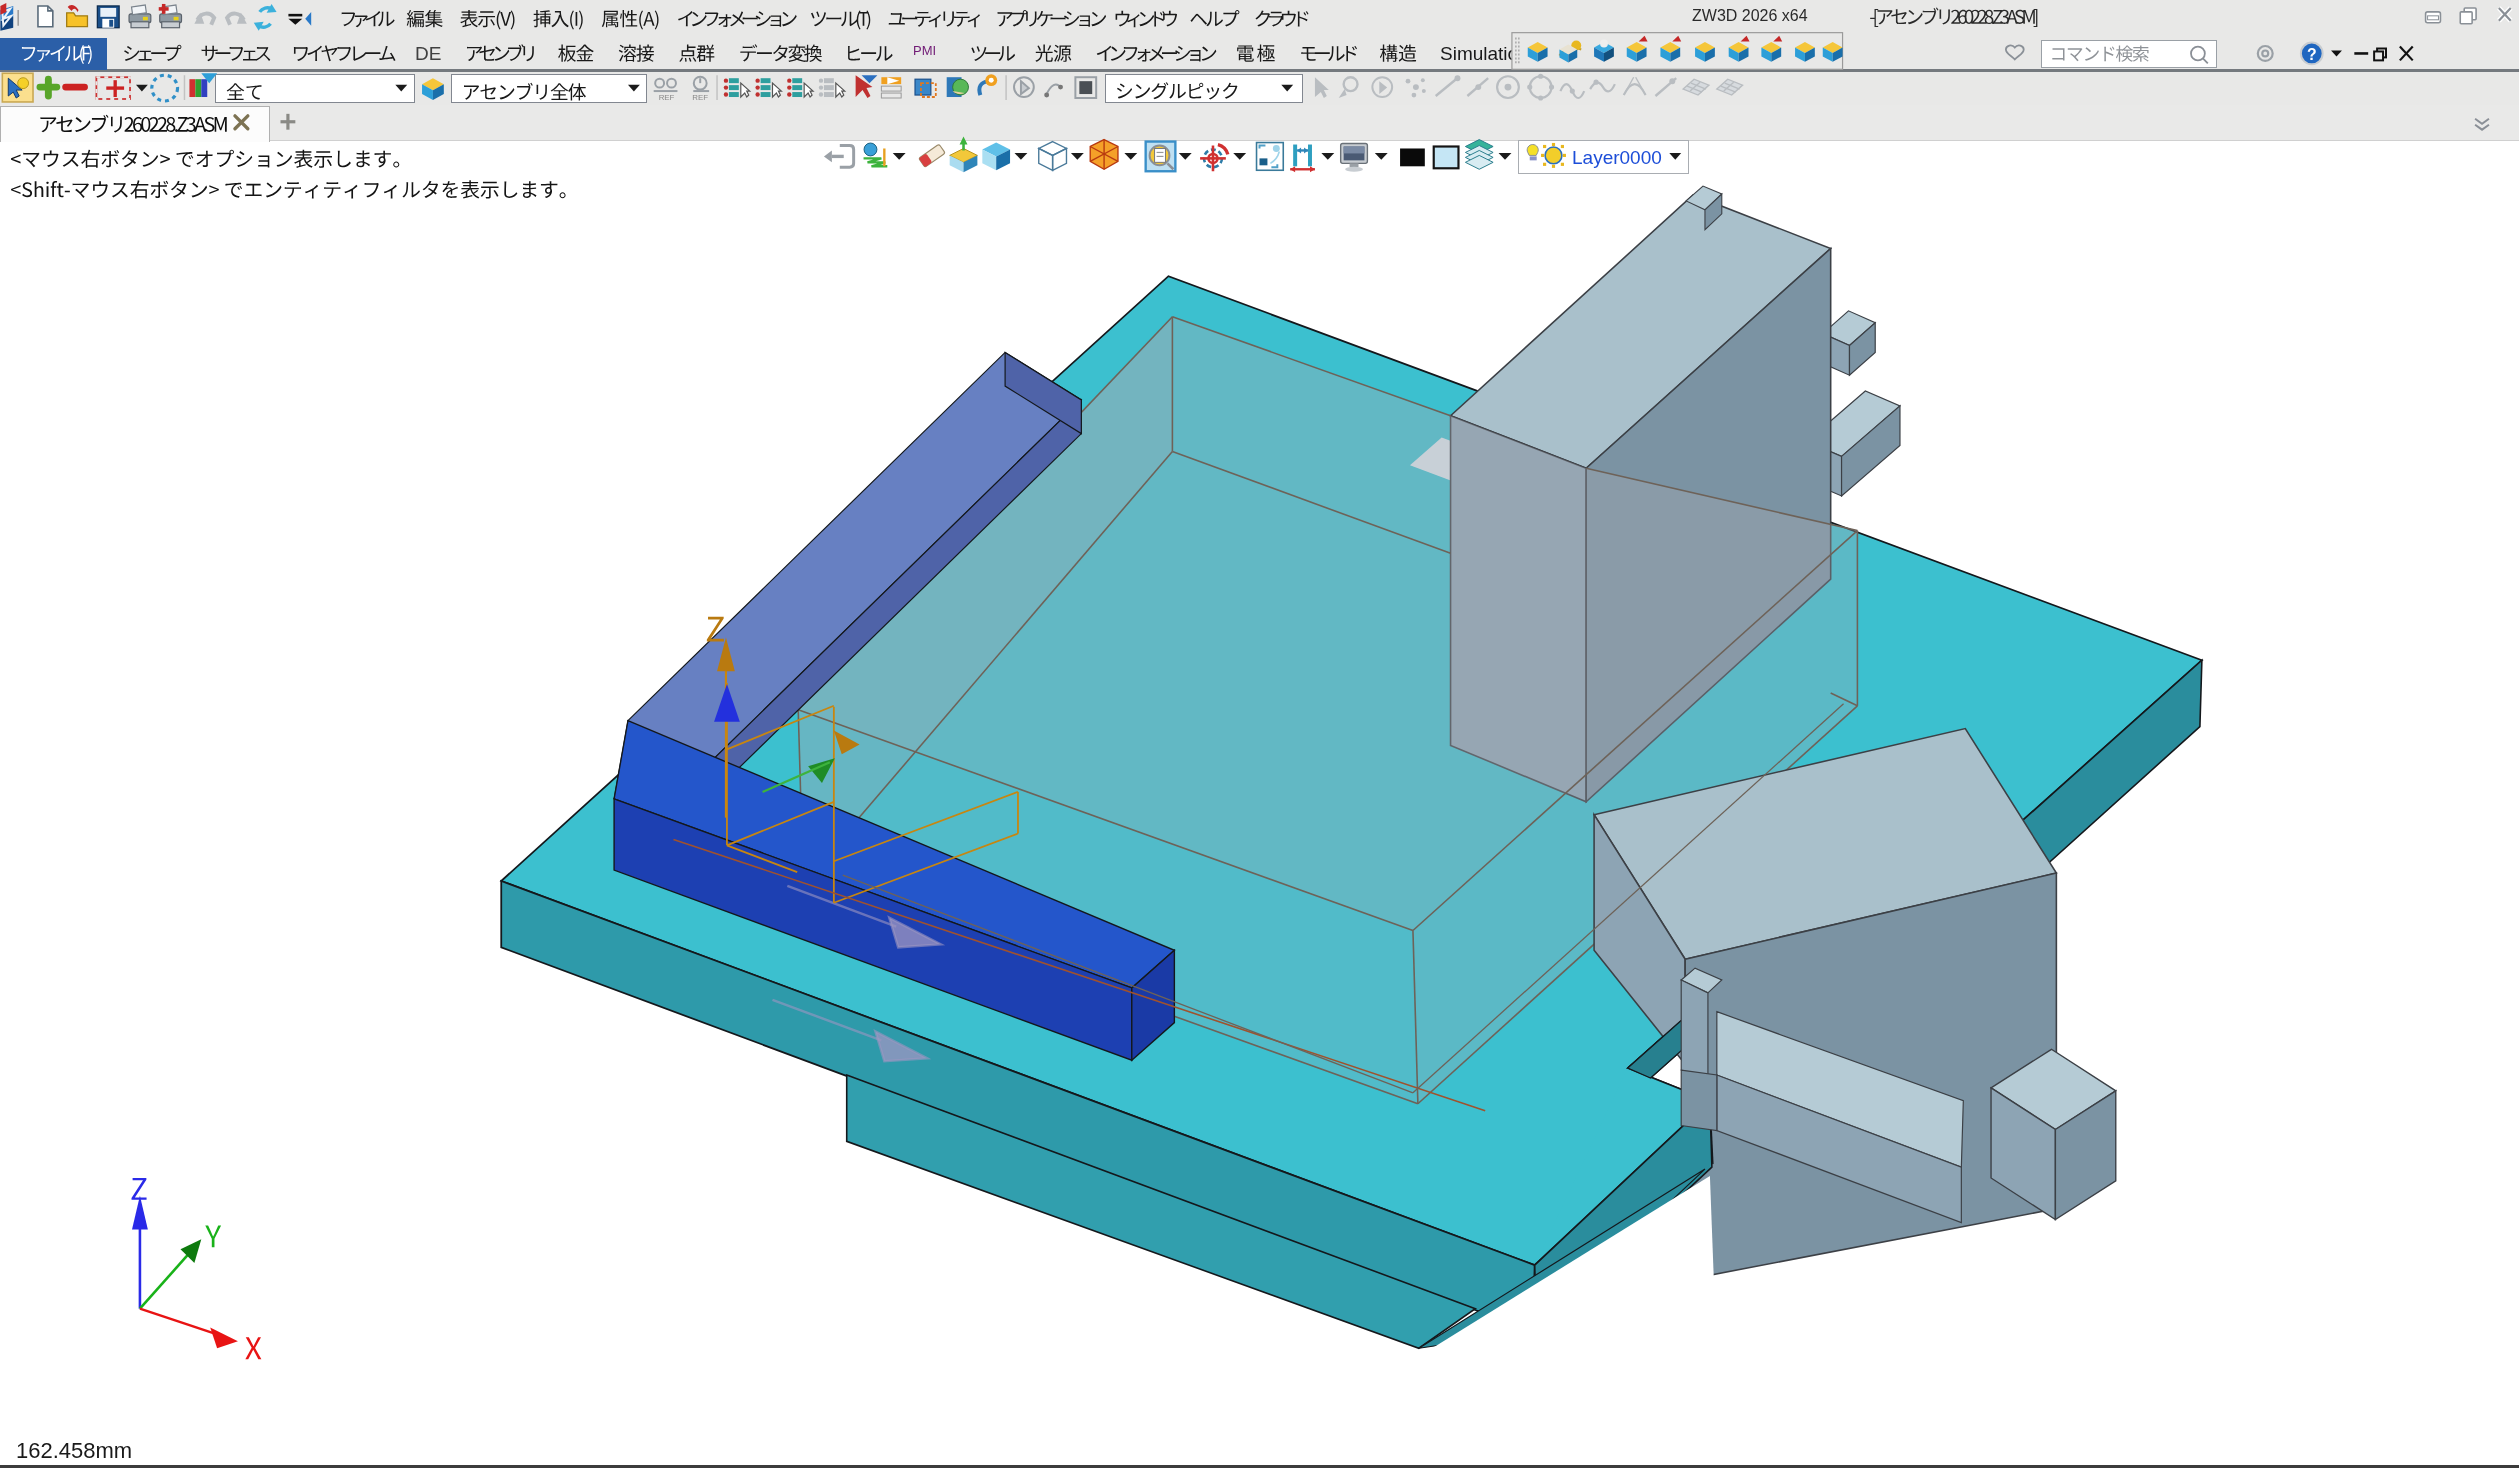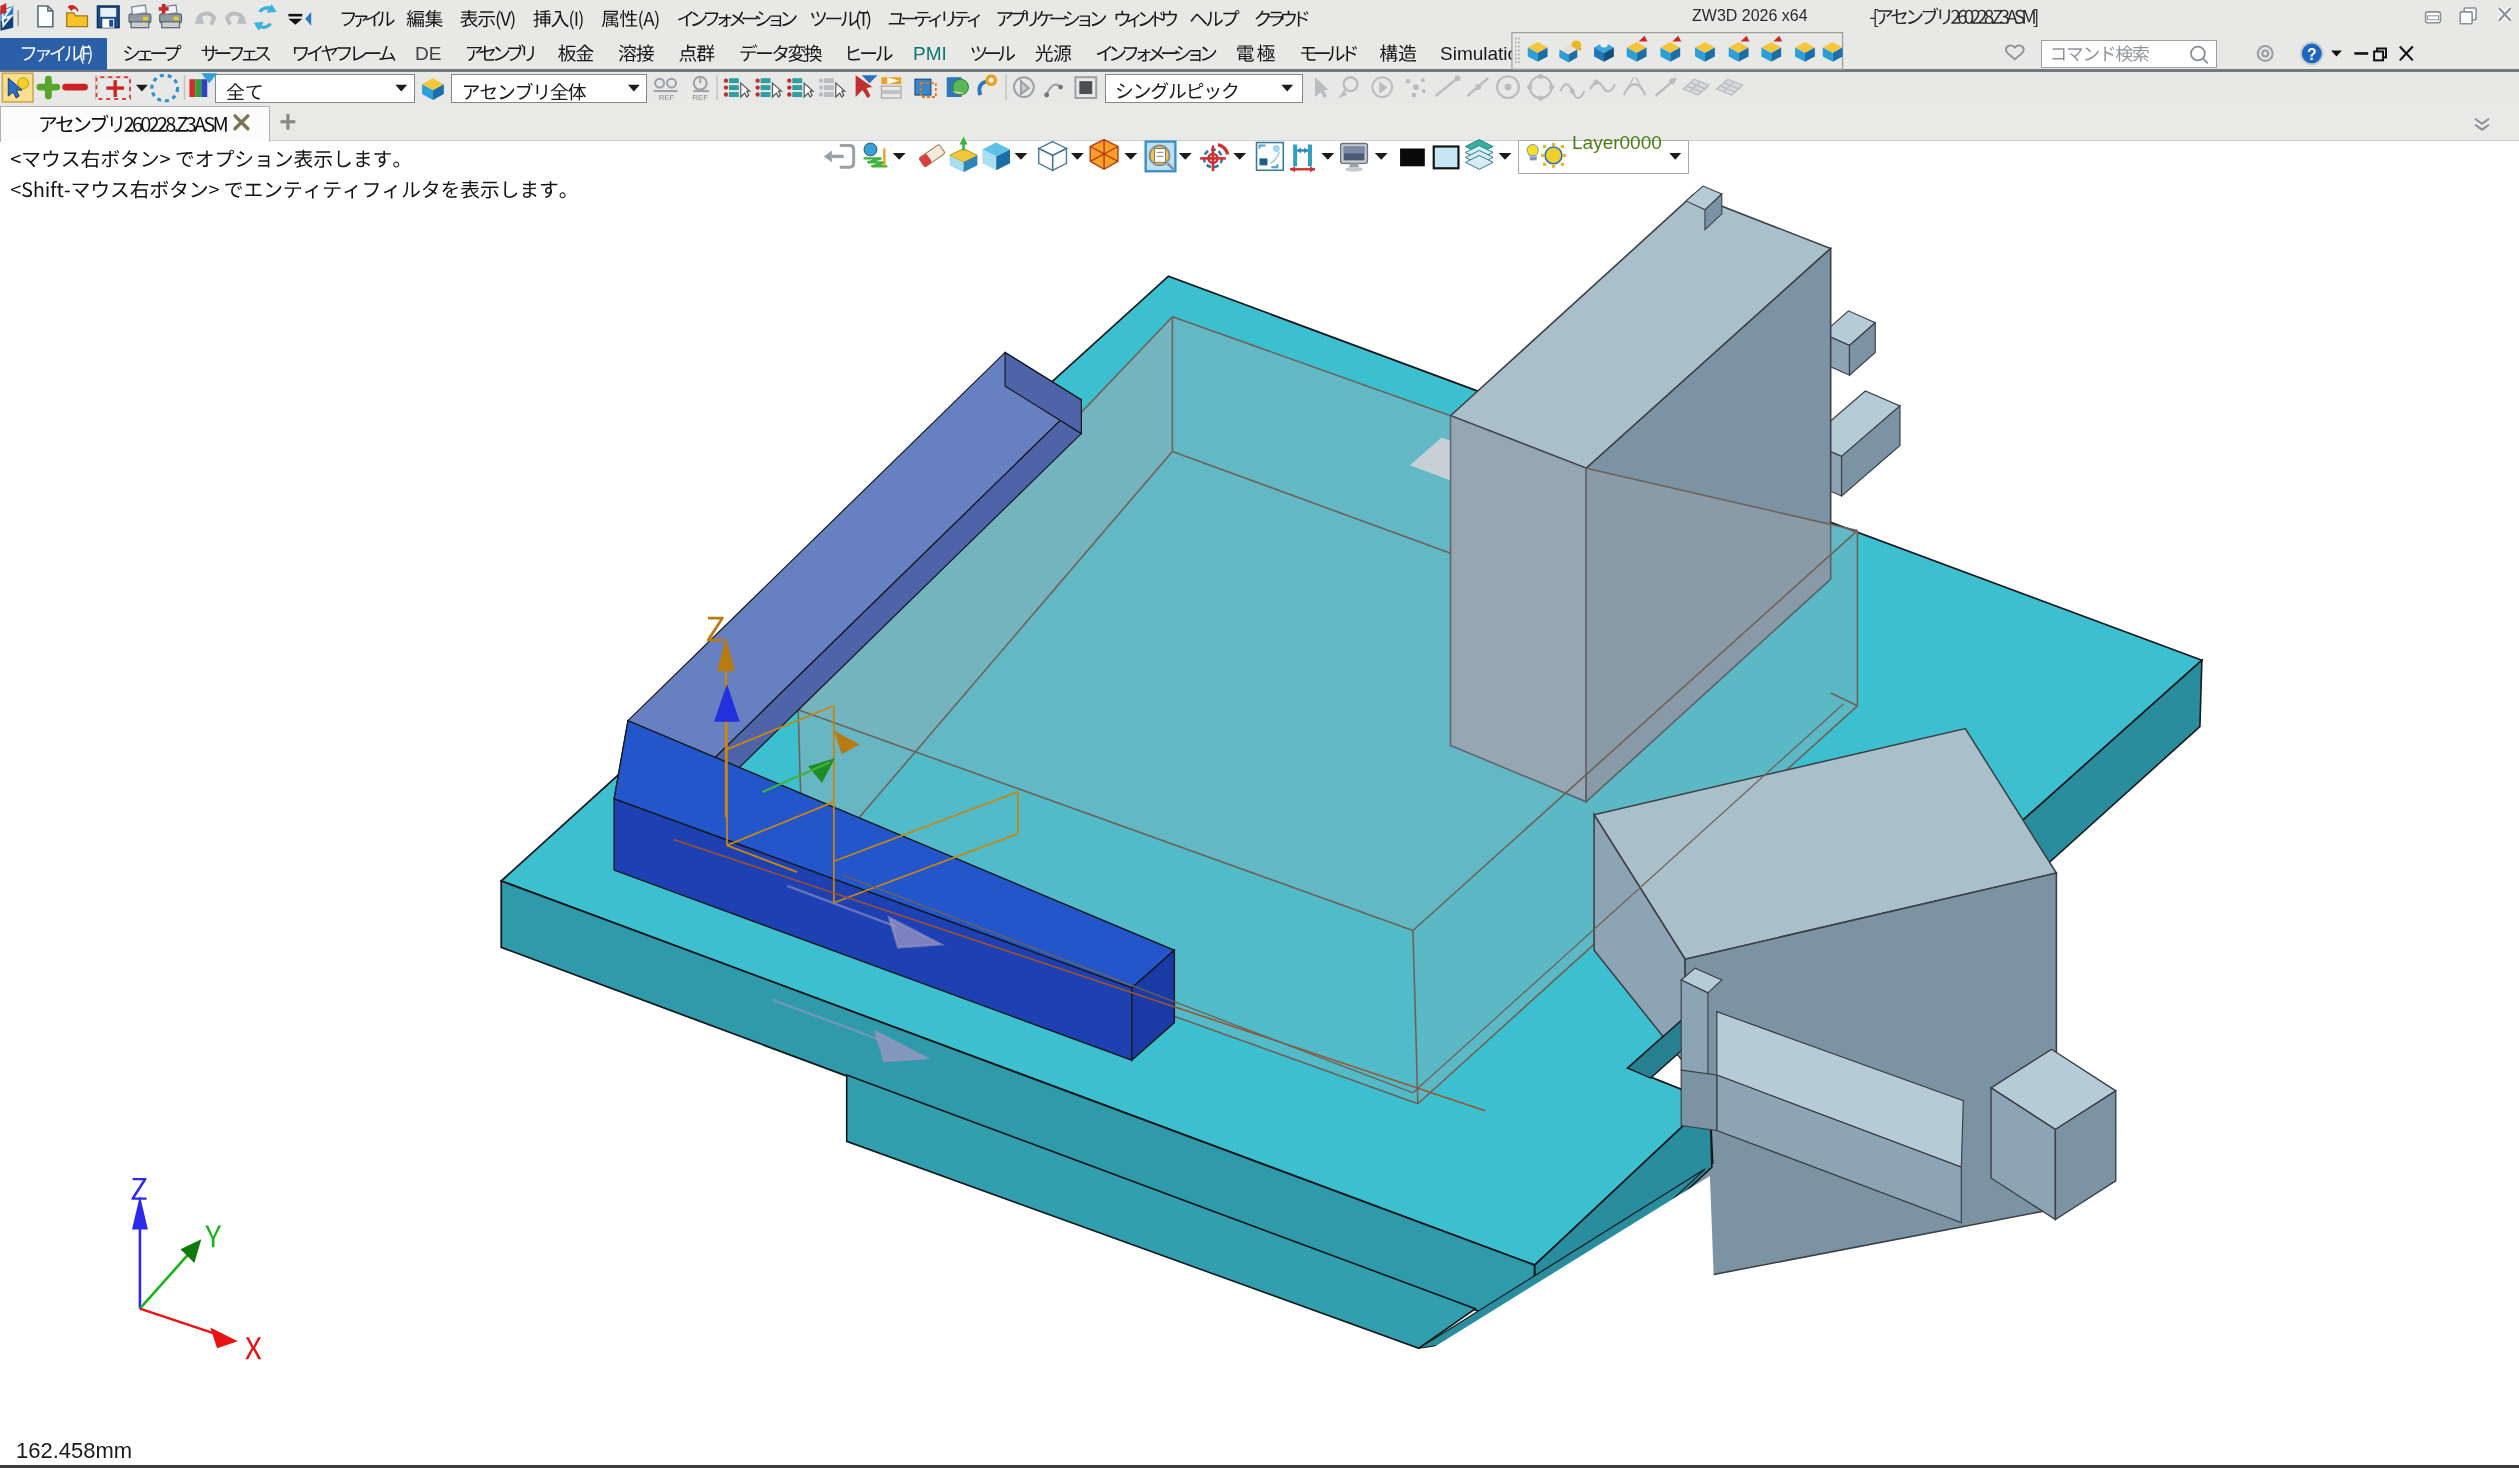"PMI" div { color: #0f766e -> #701a75; font-size: 19px -> 13px }
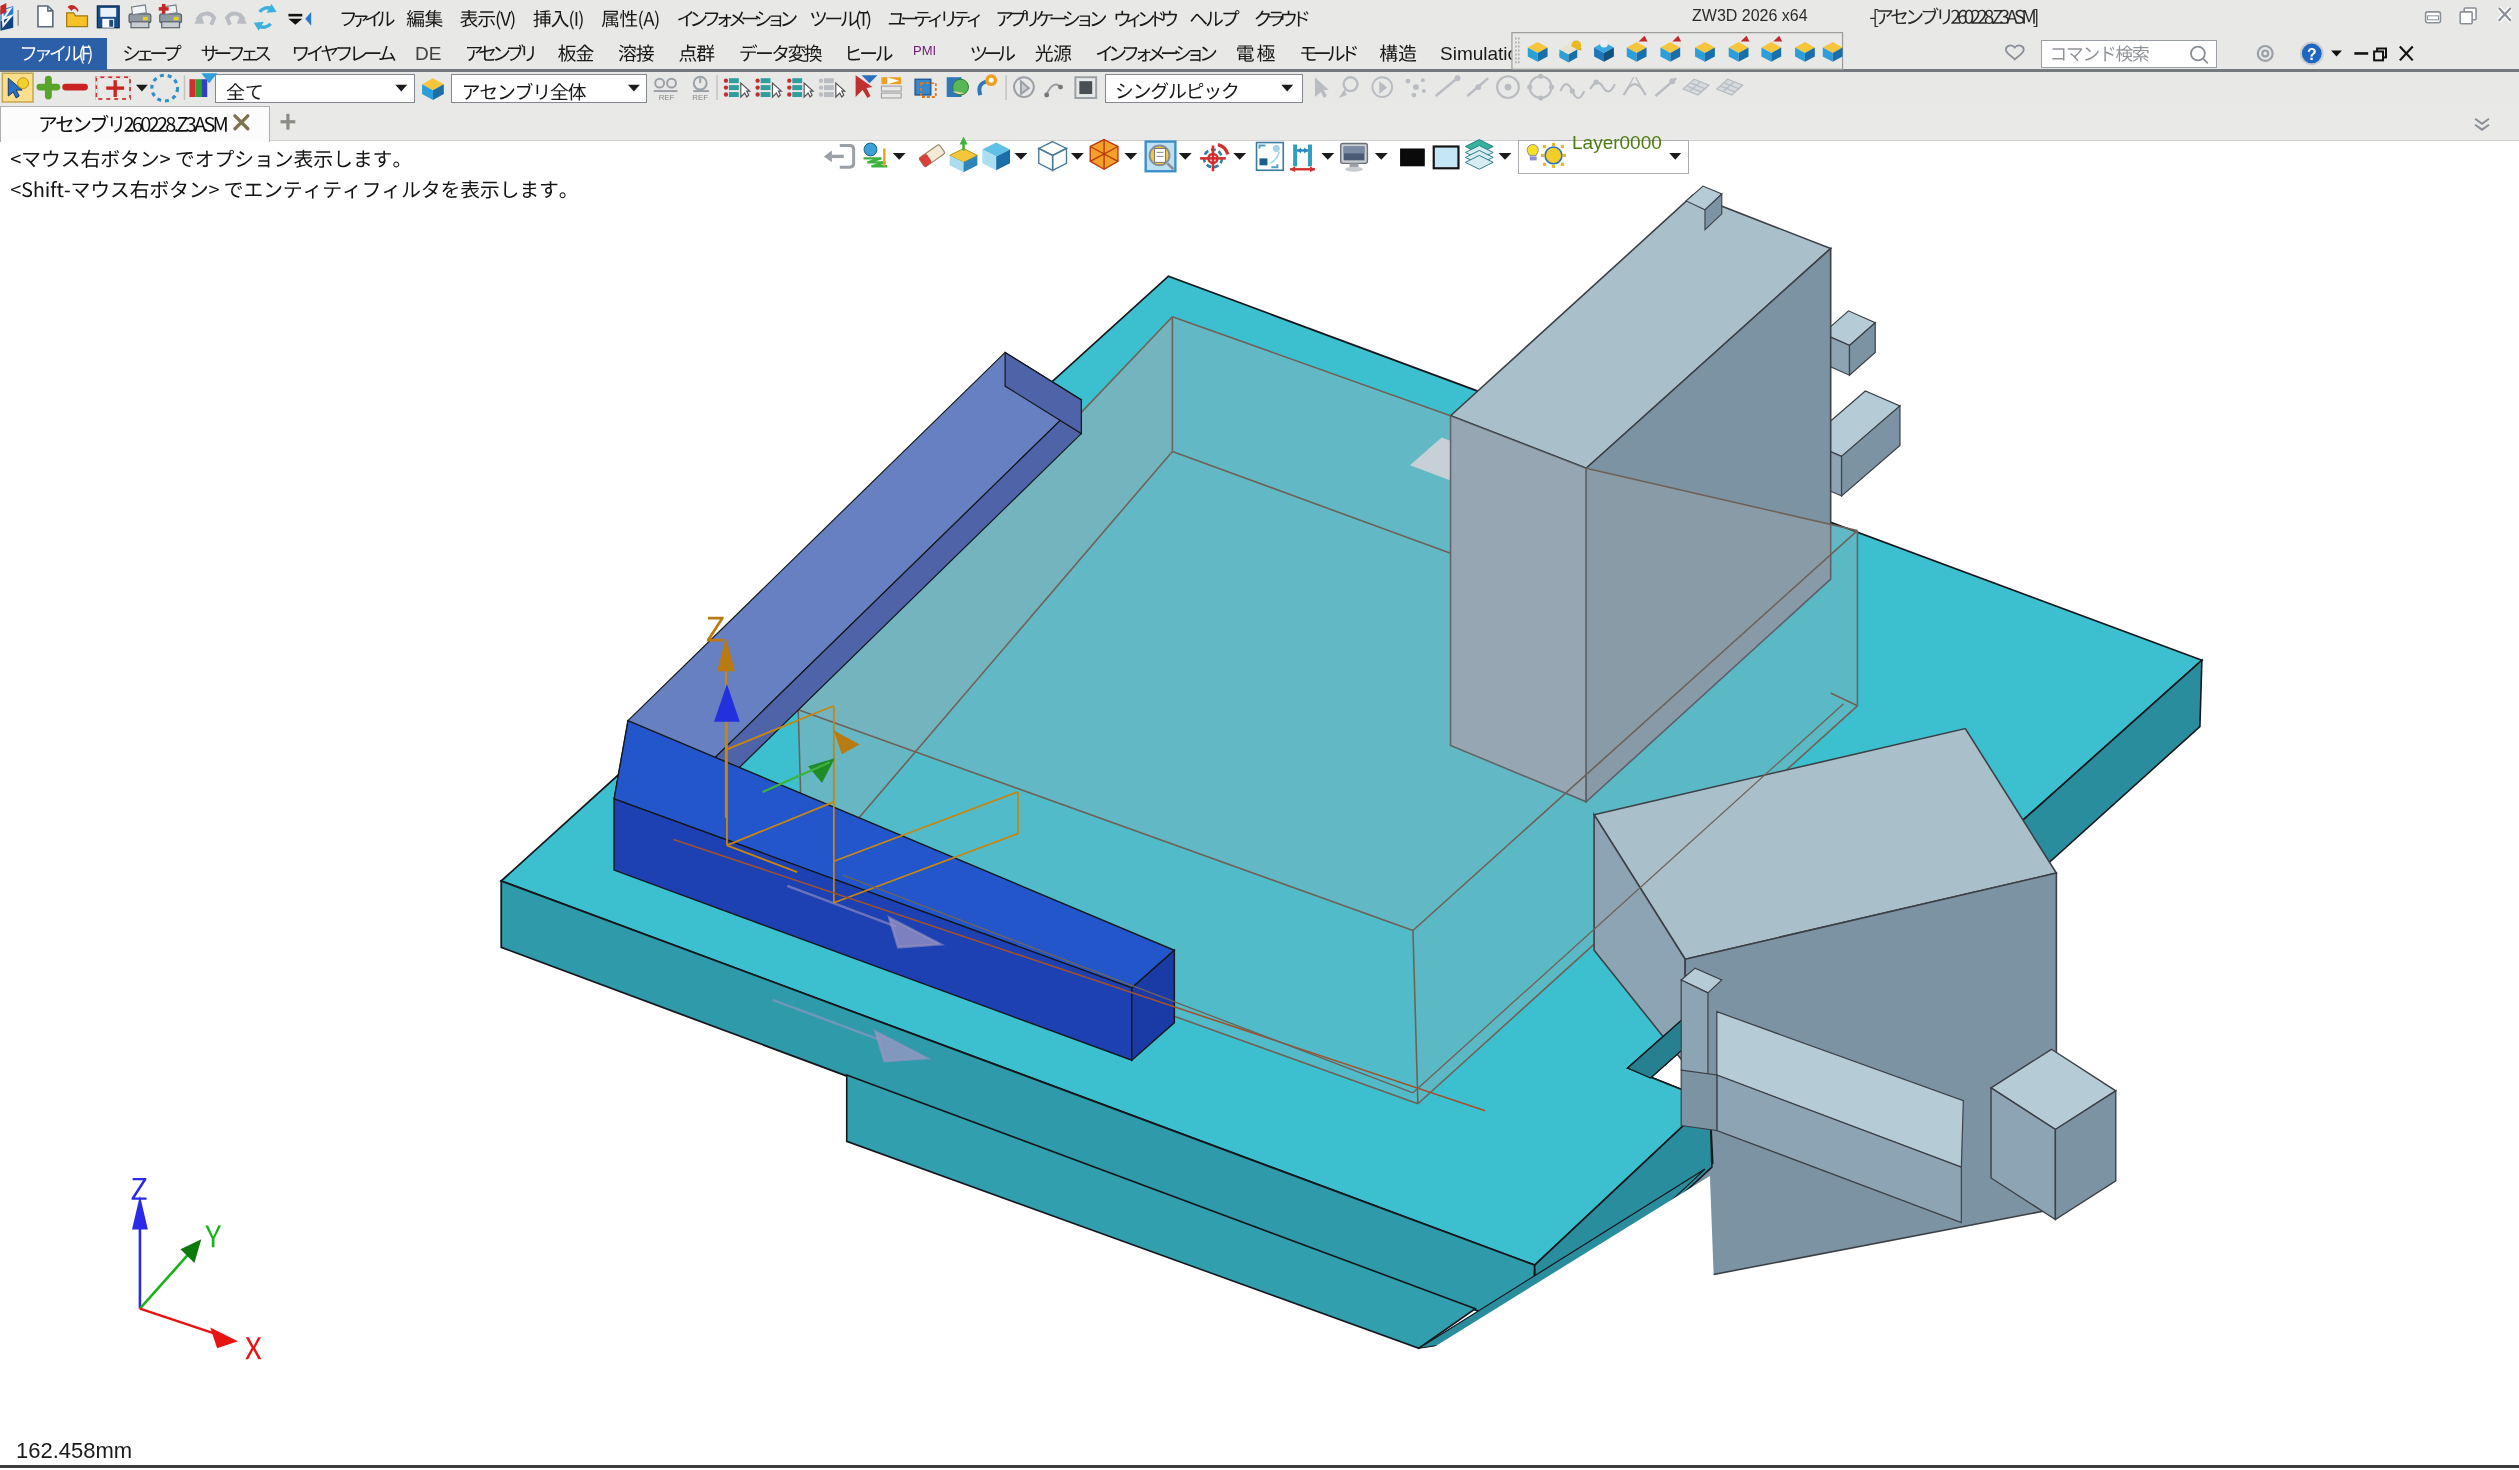"Layer0000" div { color: #4d7c0f -> #1d4ed8; top: 132px -> 147px }
